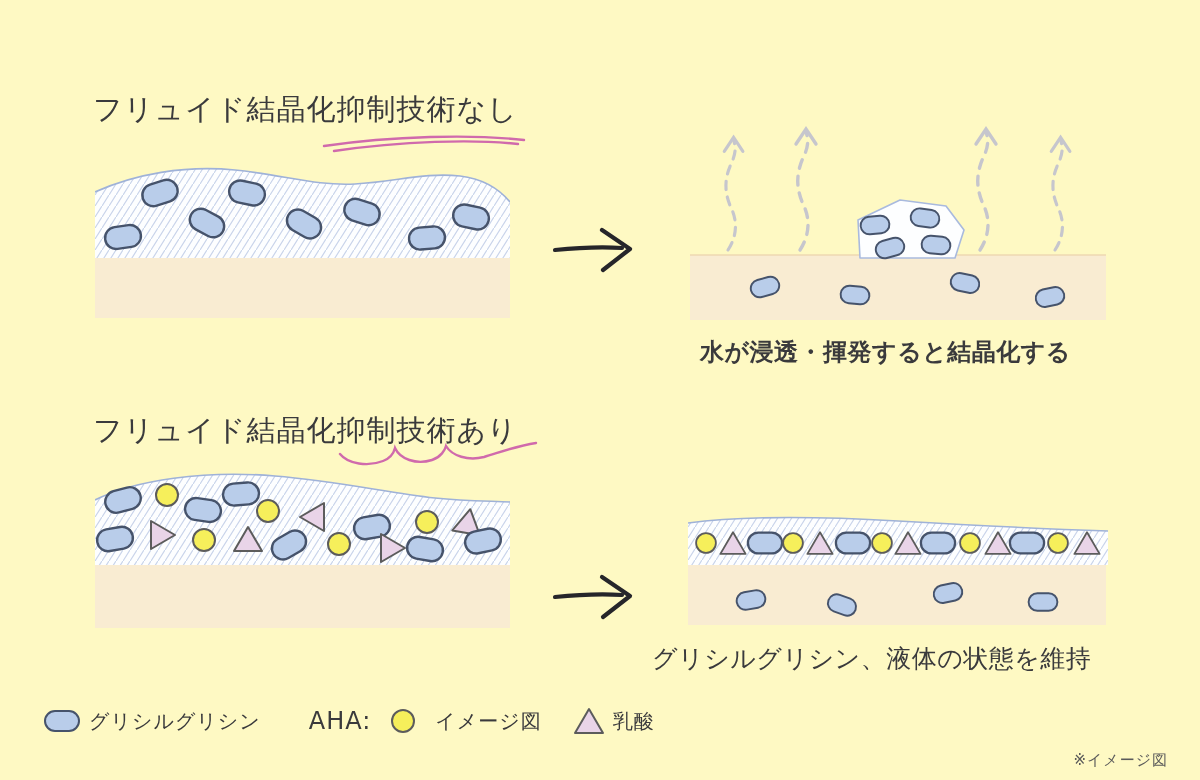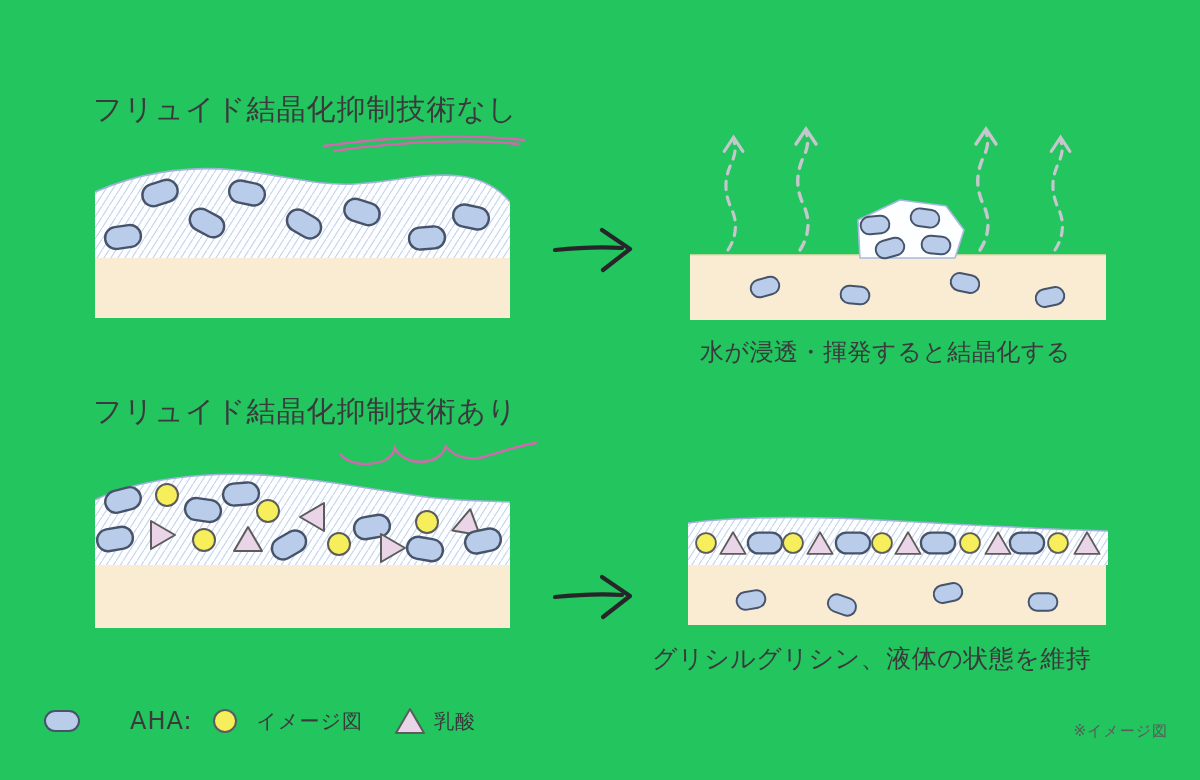"フリュイド結晶化抑制技術なし" .canvas { background: #22c55e -> #fef9c3 }
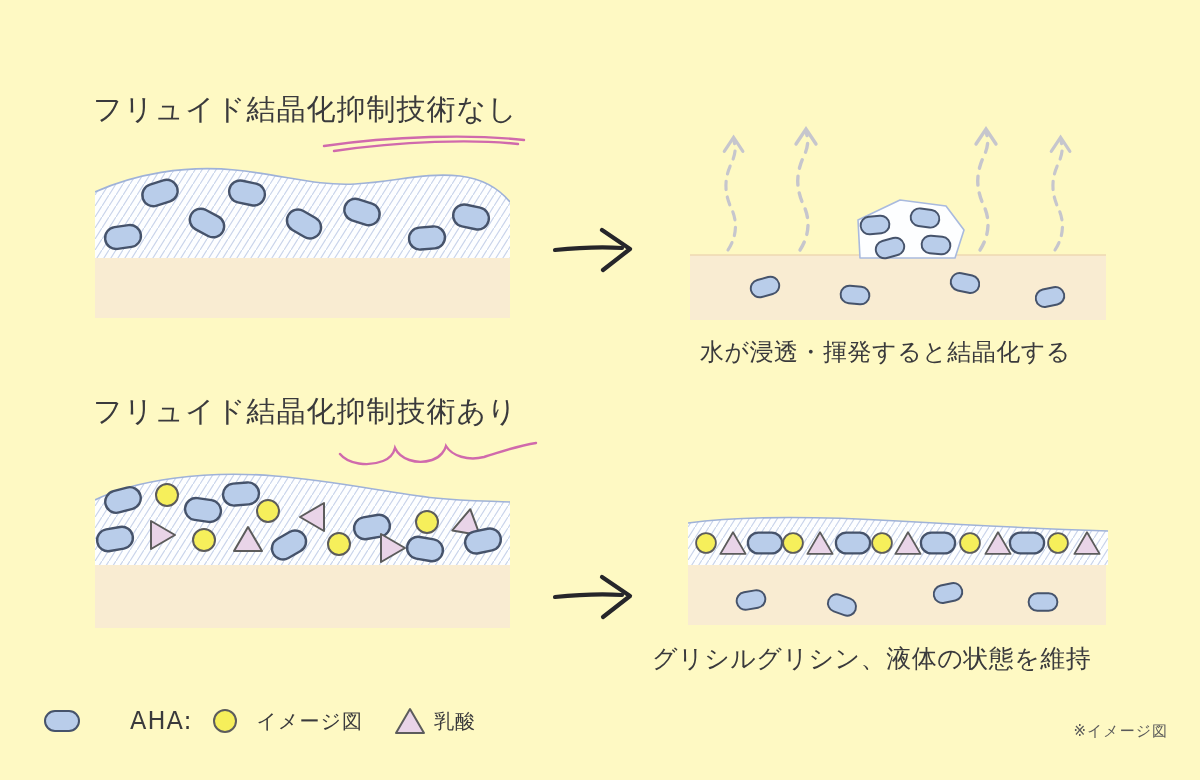"水が浸透・揮発すると結晶化する" div.abs { font-weight: none -> bold }
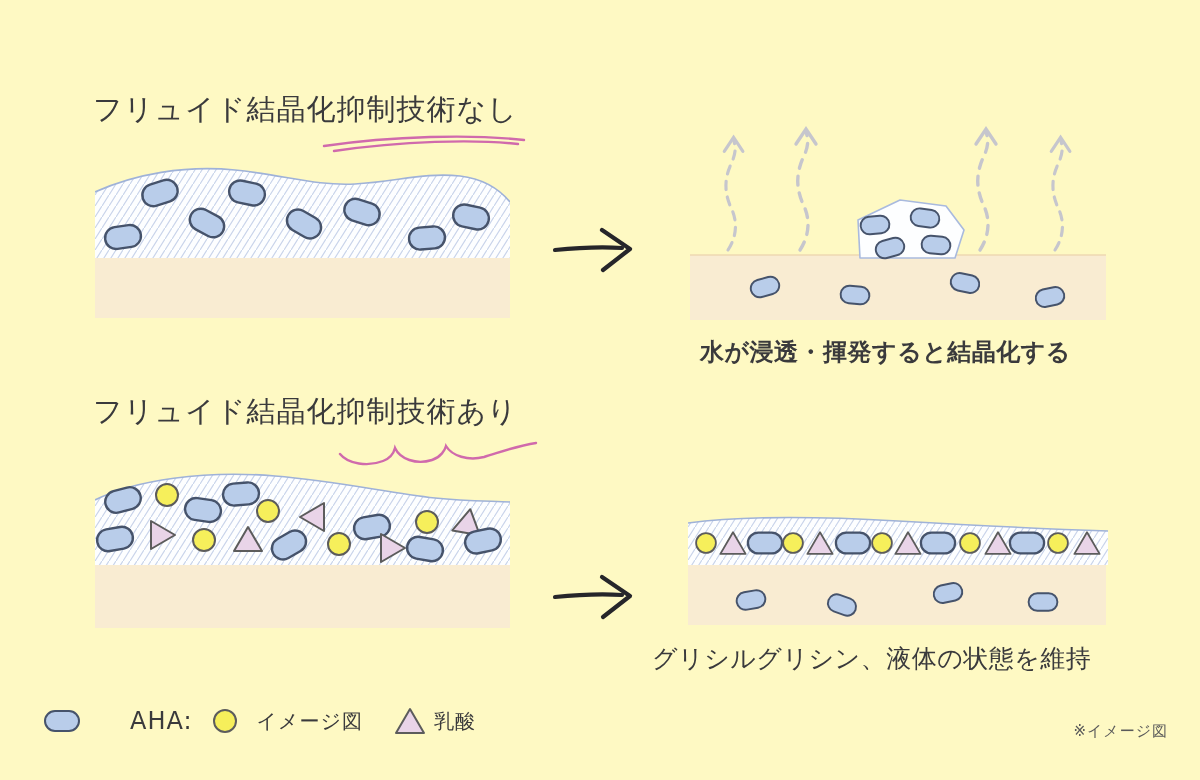"フリュイド結晶化抑制技術あり" div.abs { top: 392px -> 411px }
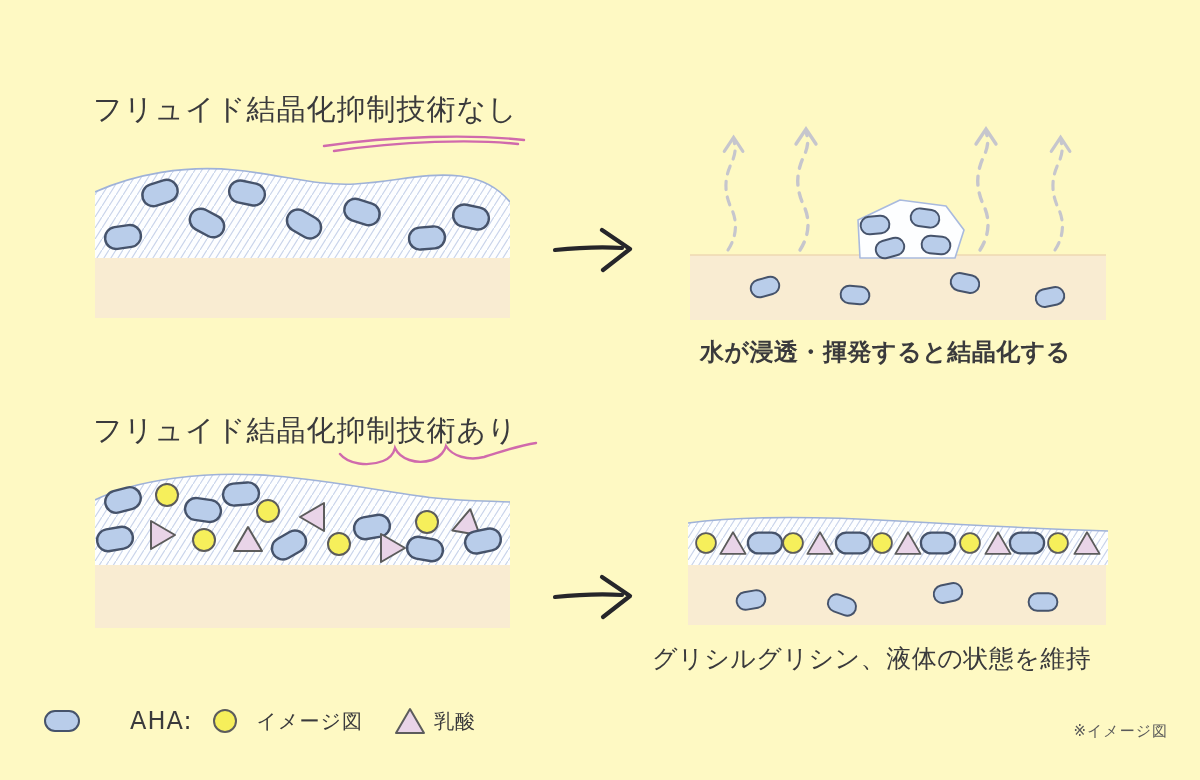"グリシルグリシン" span.legend-label { html: none -> <span>グリシルグリシン</span> }
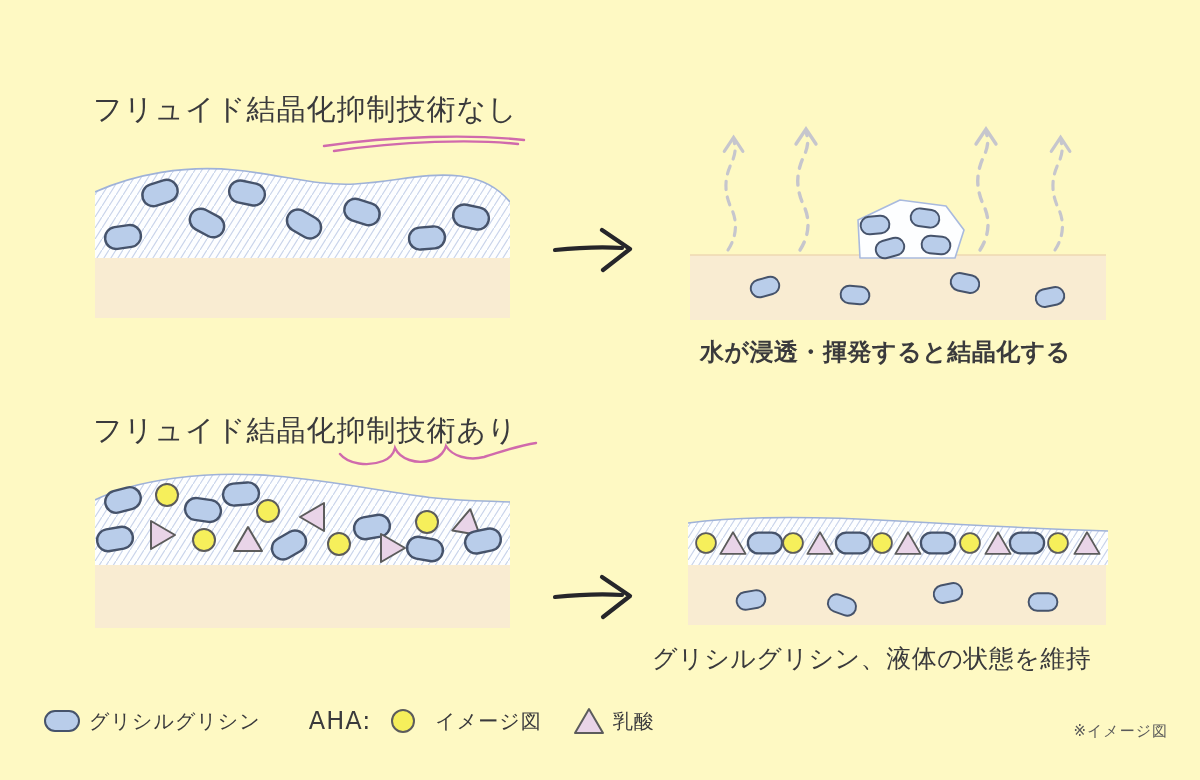"※イメージ図" div.abs { top: 722px -> 751px }
